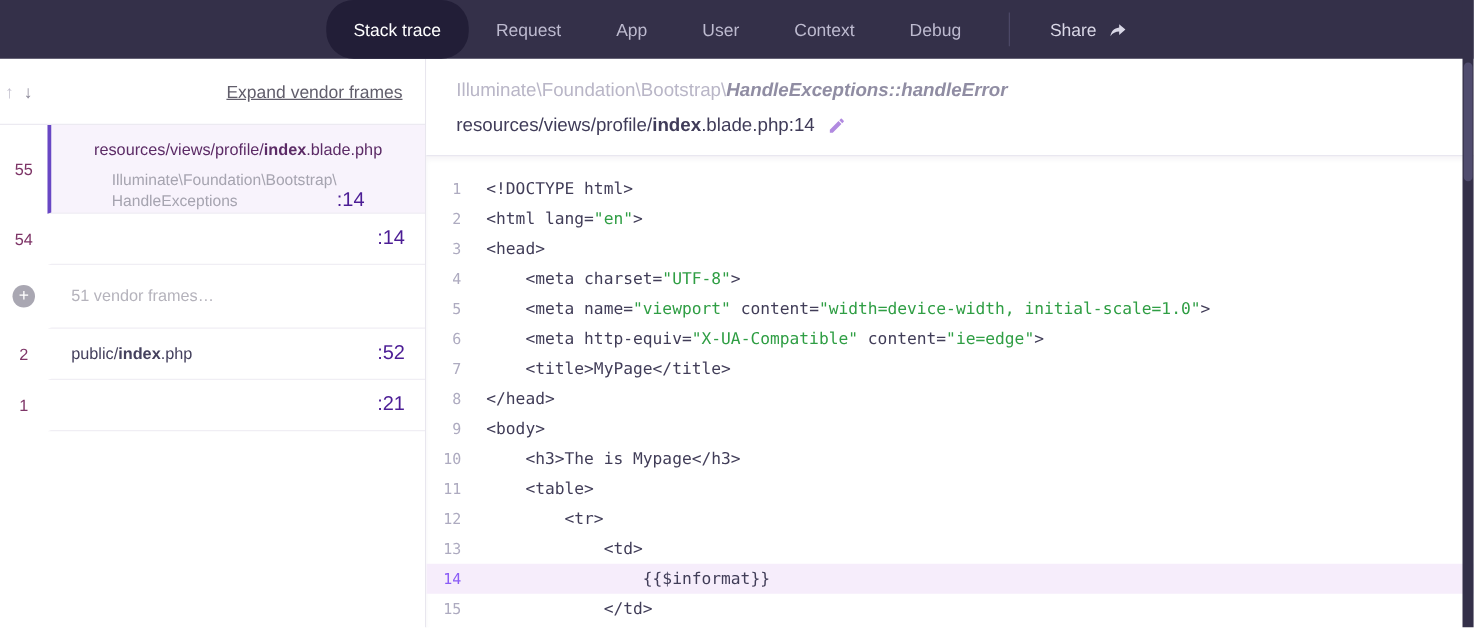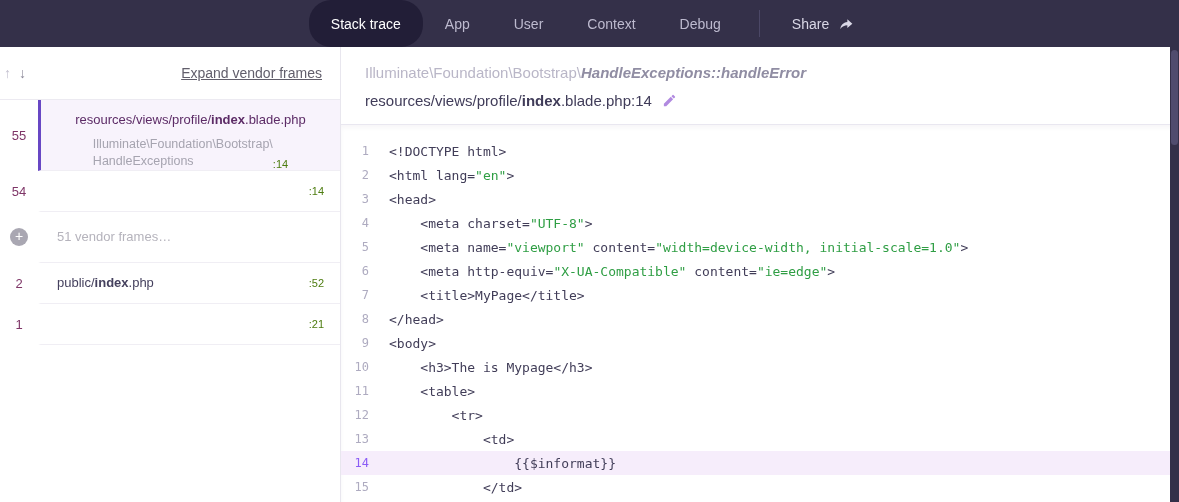"Request" div.tab { html: none -> <div>Request</div> }
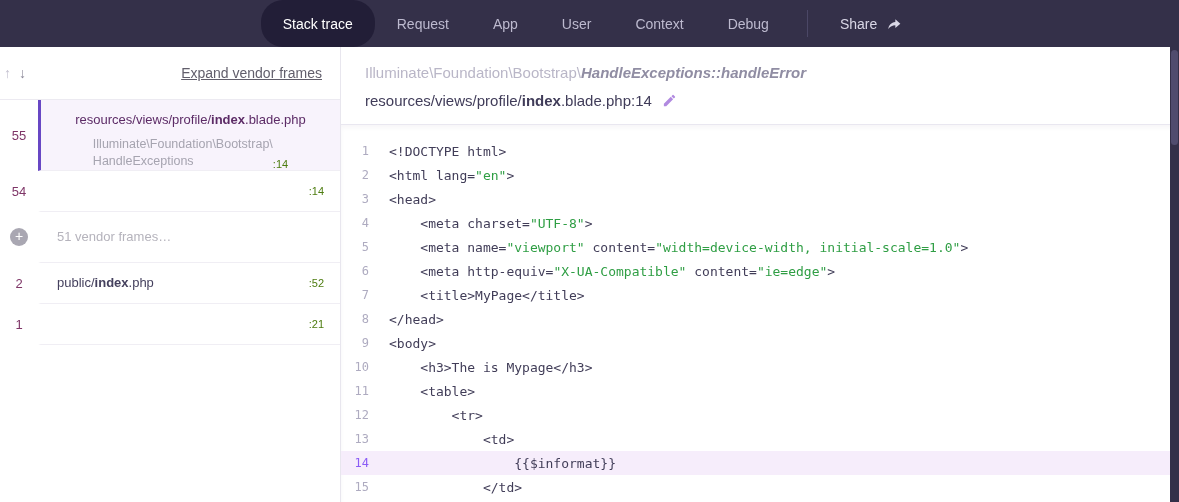":14" .line-no { color: #4d7c0f -> #4c1d95; font-size: 11px -> 16px }
